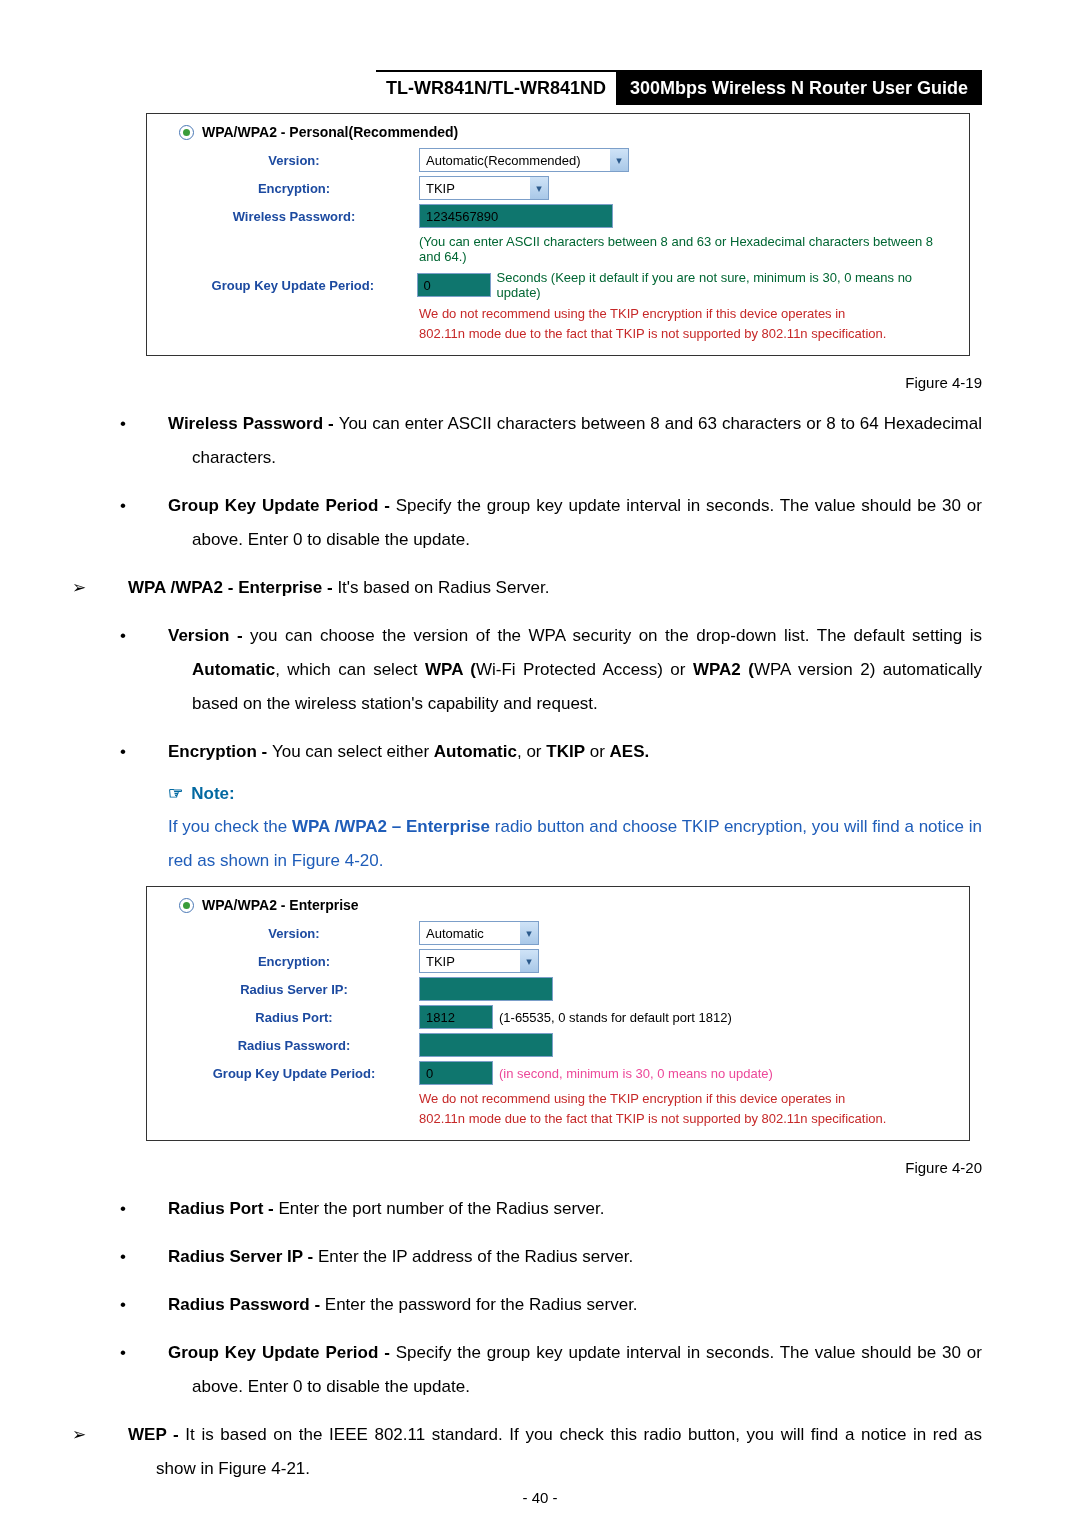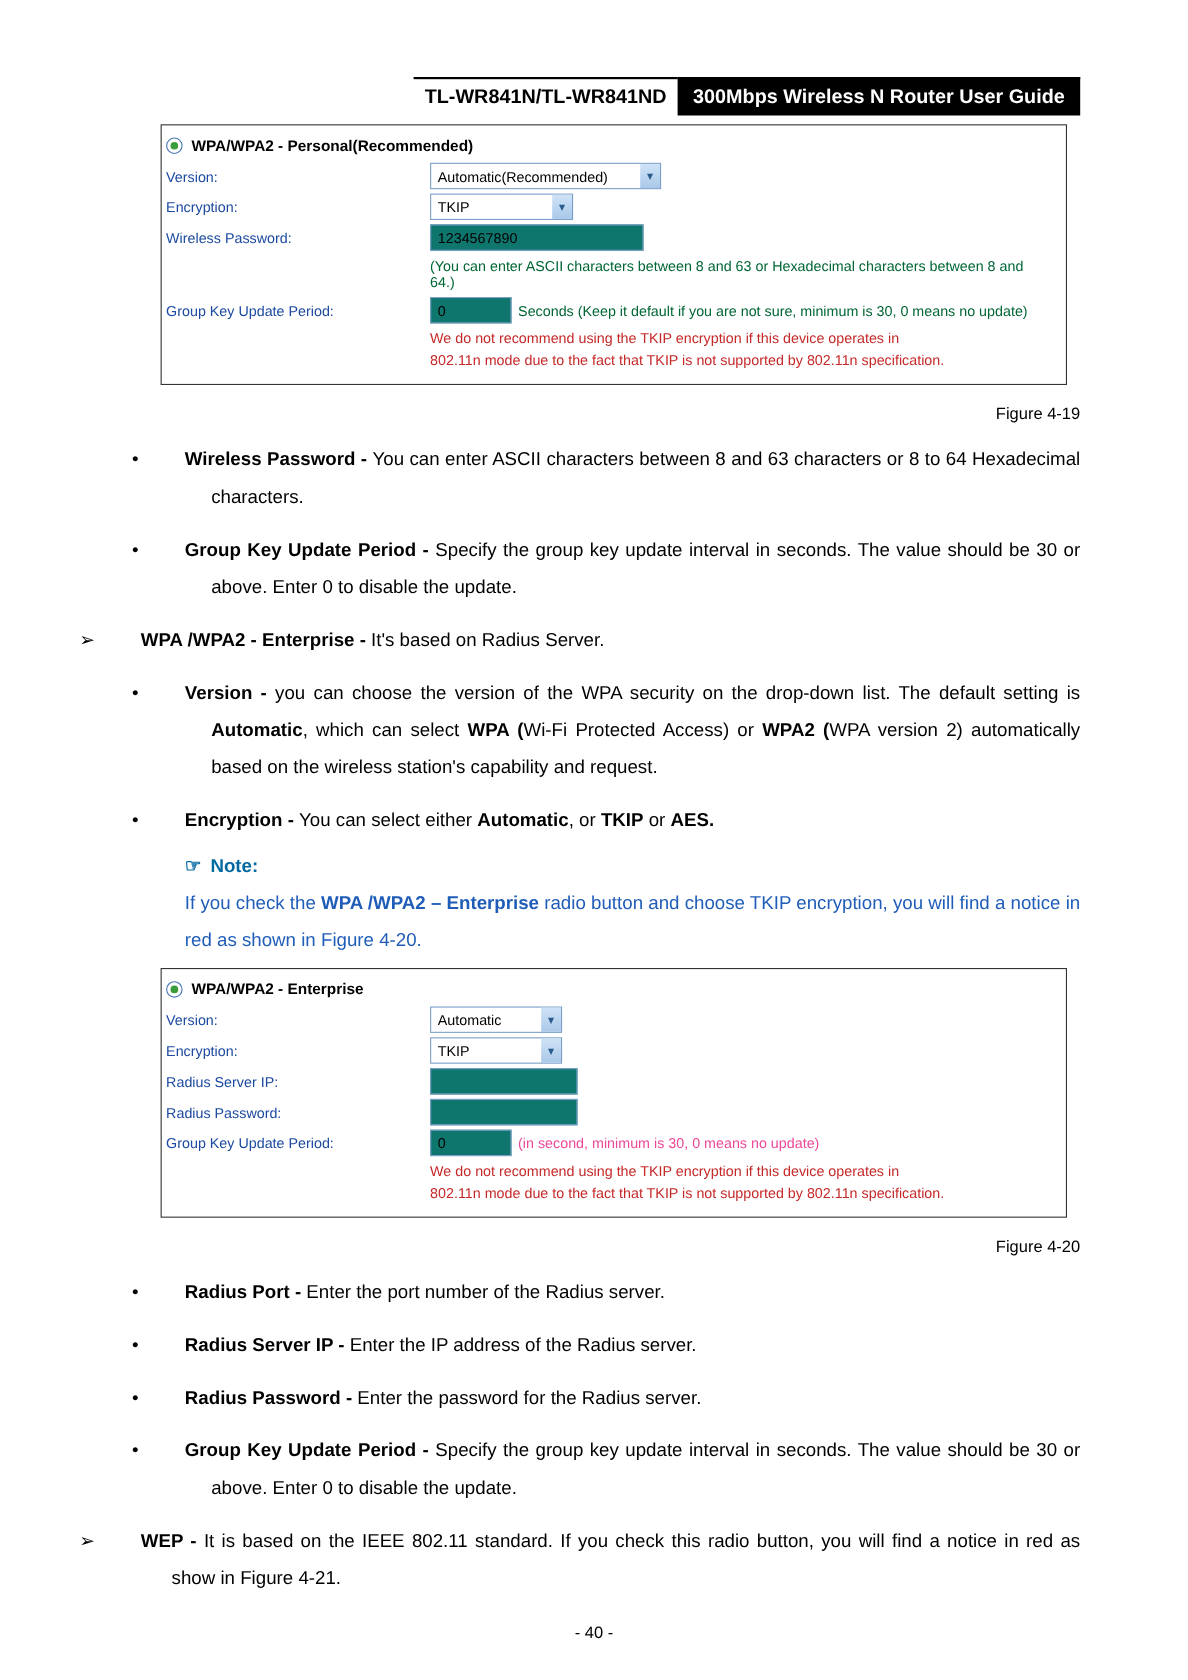"WPA/WPA2 - Personal(Recommended)" .panel { padding: 10px 14px 12px 4px -> 10px 14px 12px 32px }
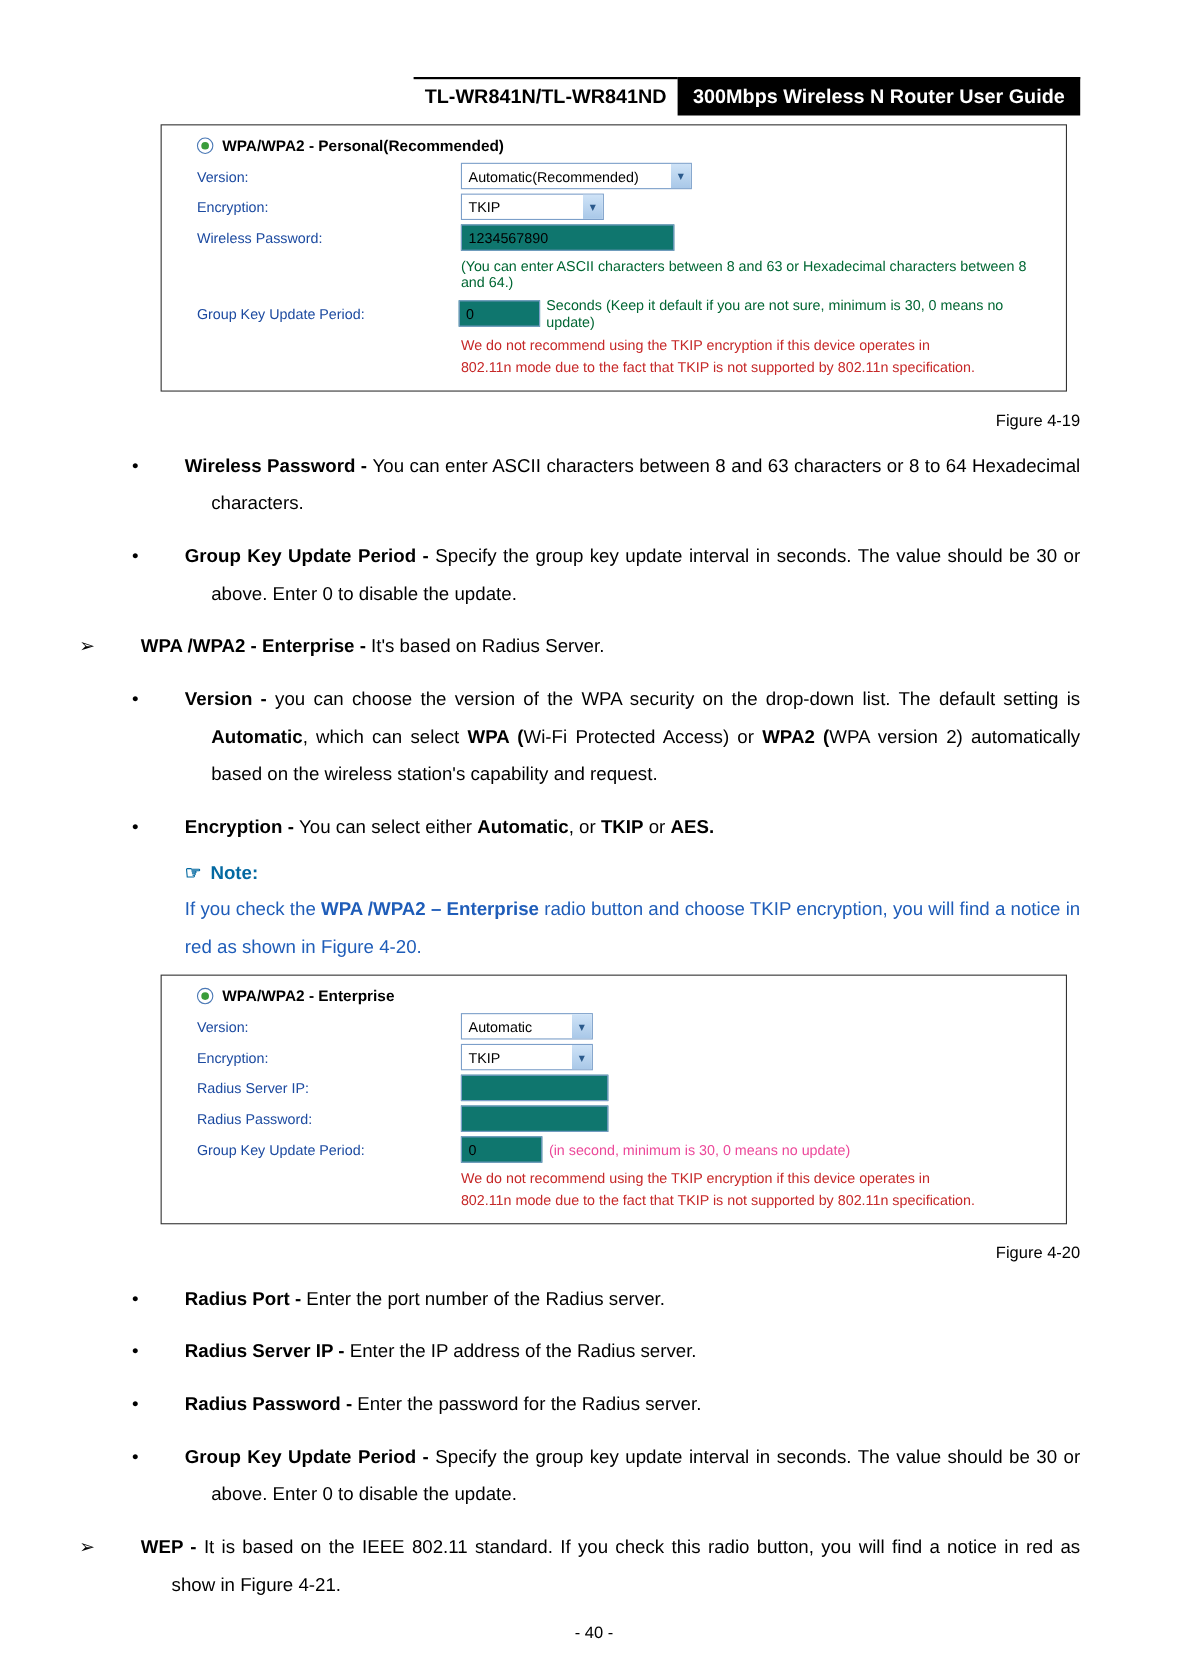"Version:" .lbl { font-weight: normal -> bold; text-align: left -> center }
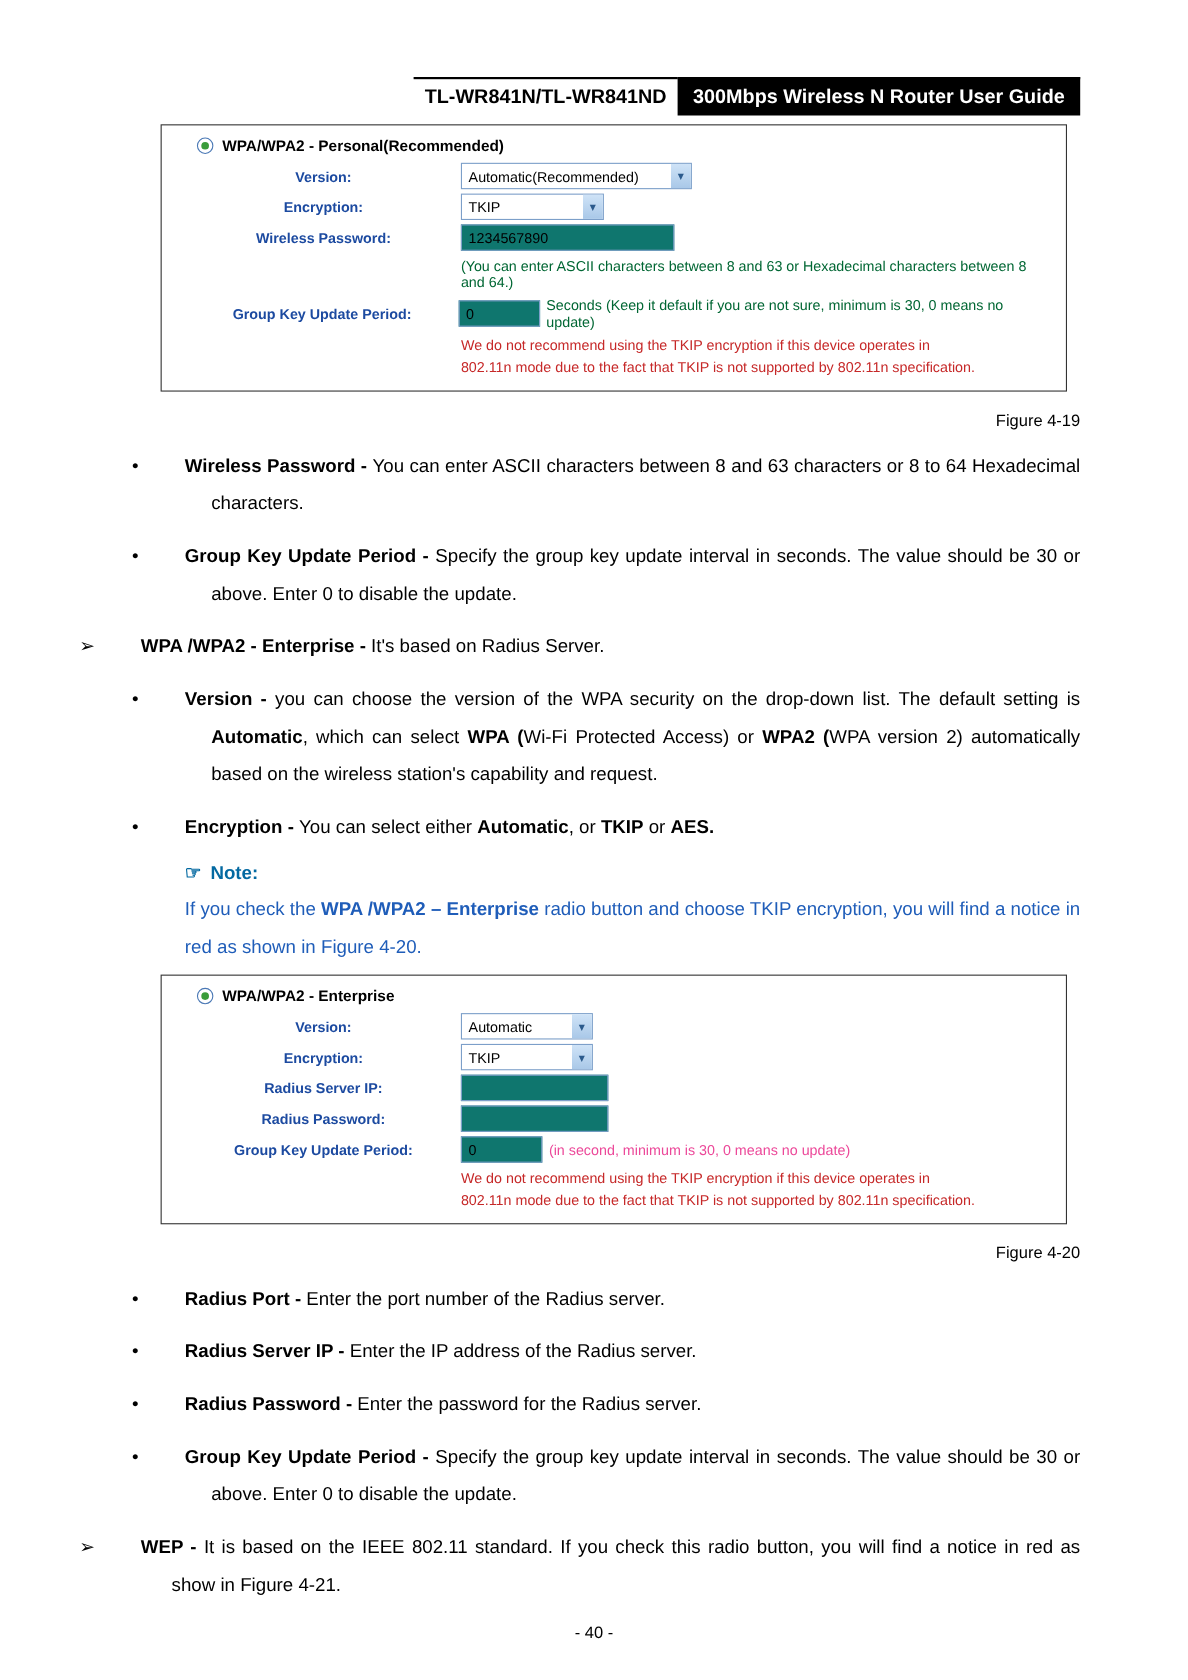"Radius Port:" div.row { html: none -> <div> <div>Radius Port:</div> <div> <span>1812</span> </div> <span>(1-65535, 0 stands for default port 1812)</span> </div> }
